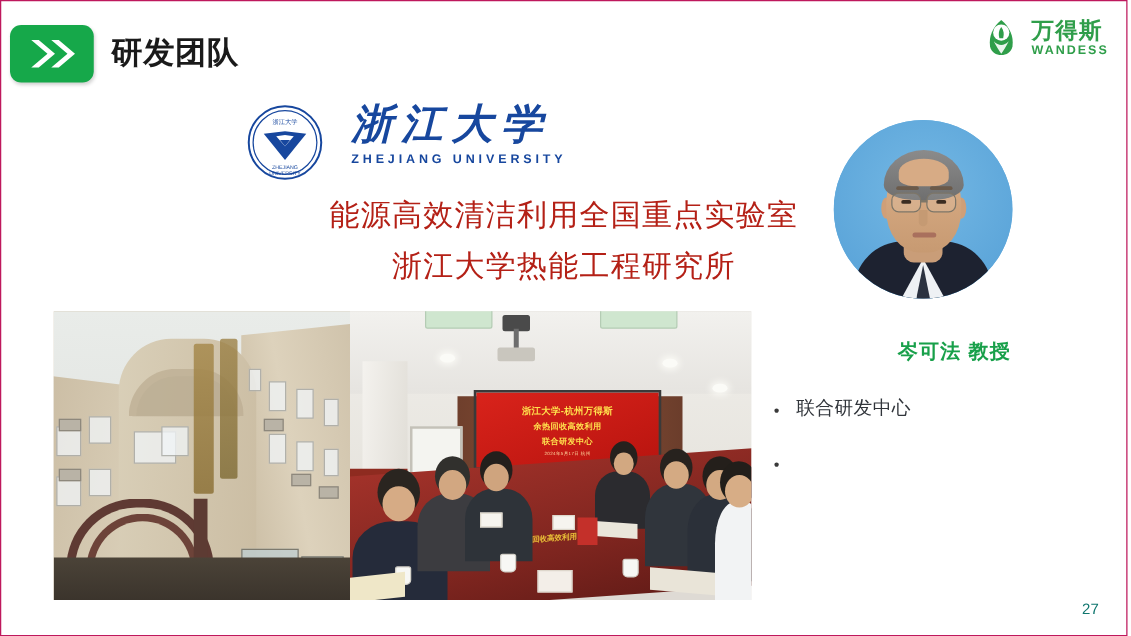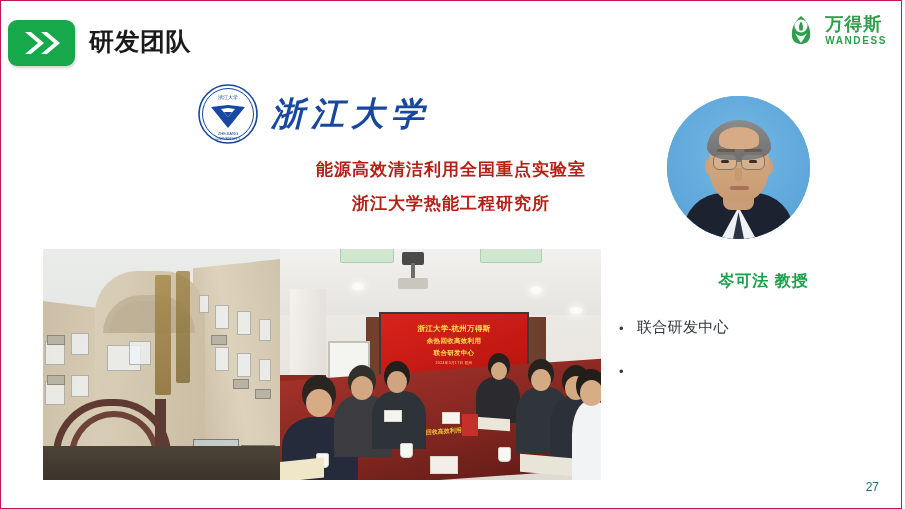"浙江大学" .zju { align-items: center -> none; gap: 12px -> 22px }
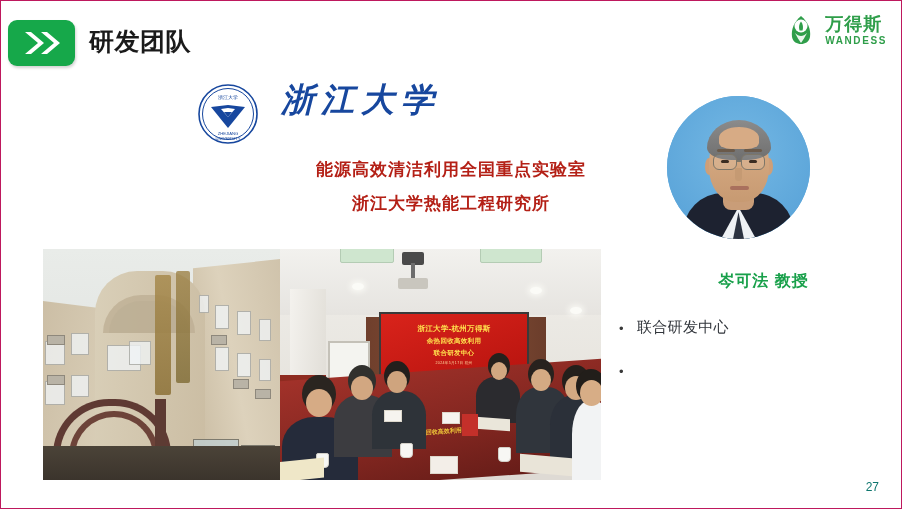"ZHEJIANG UNIVERSITY" span.zju-en { html: none -> <span>ZHEJIANG UNIVERSITY</span> }
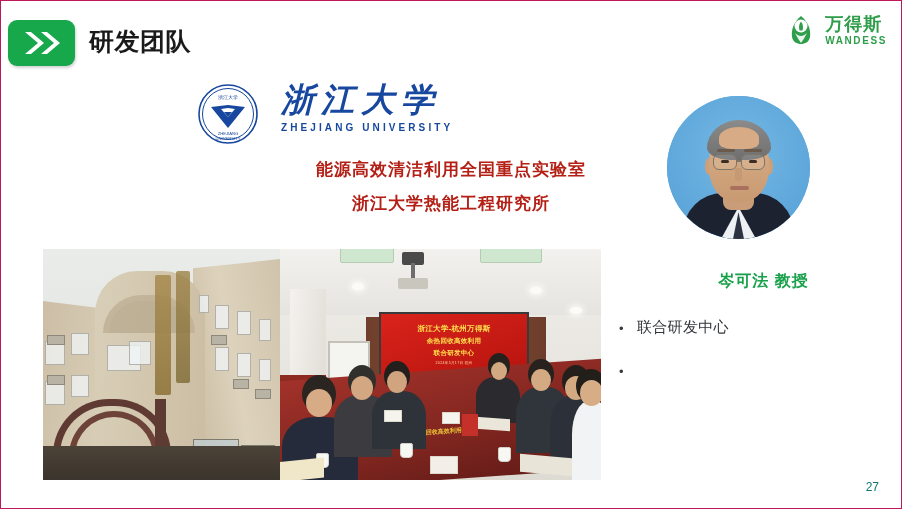"能源高效清洁利用全国重点实验室" .lab-line { font-size: 17px -> 24px; font-weight: bold -> normal }
